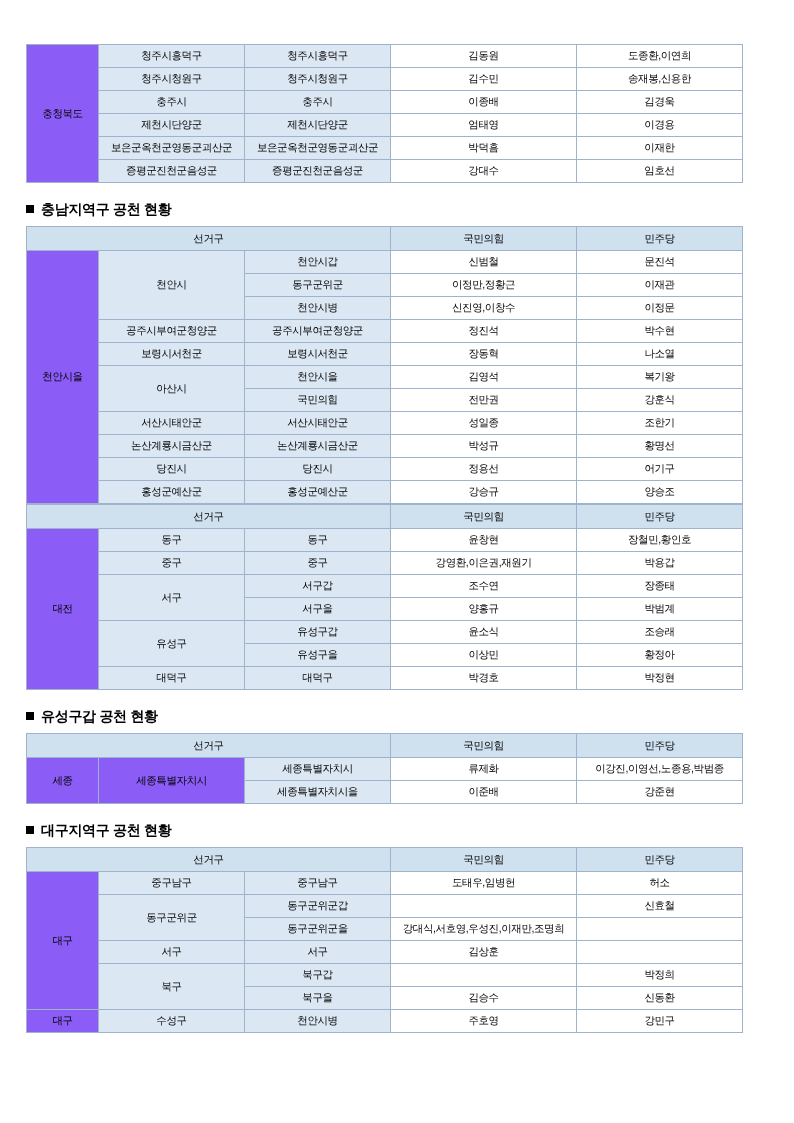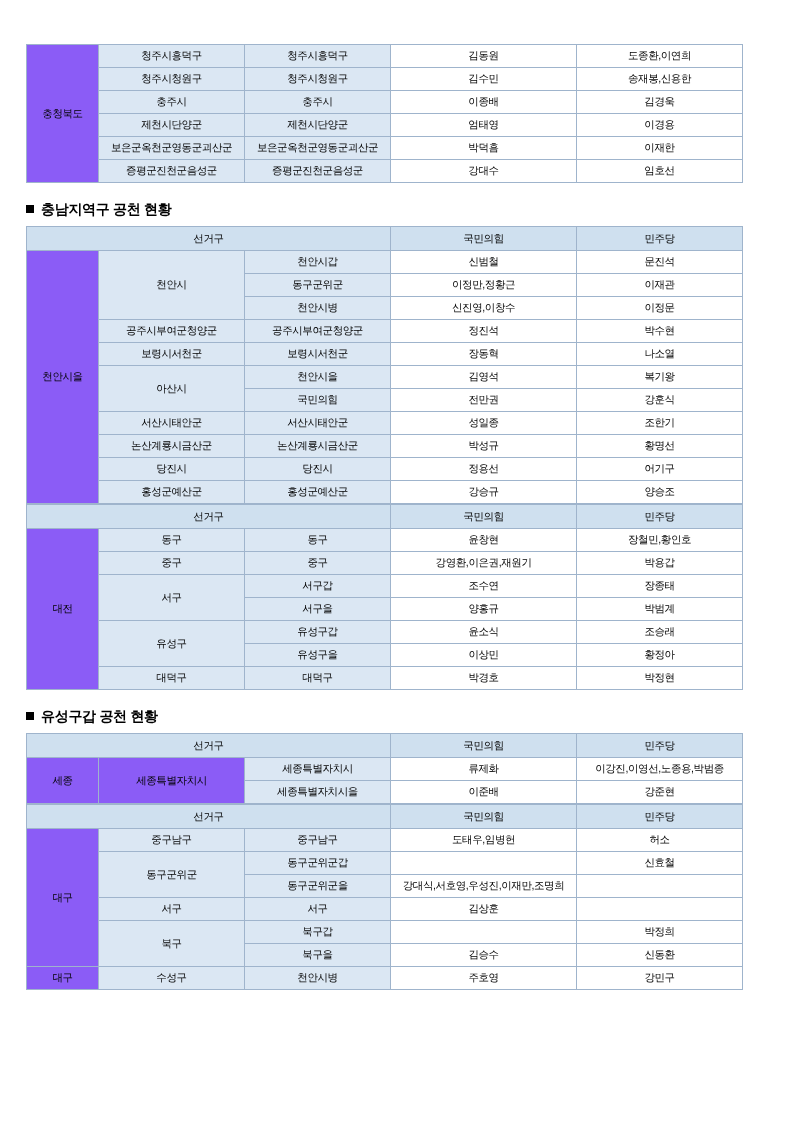"대구지역구 공천 현황" div.section-title { html: none -> <div> <span></span><span>대구지역구 공천 현황</span> </div> }
